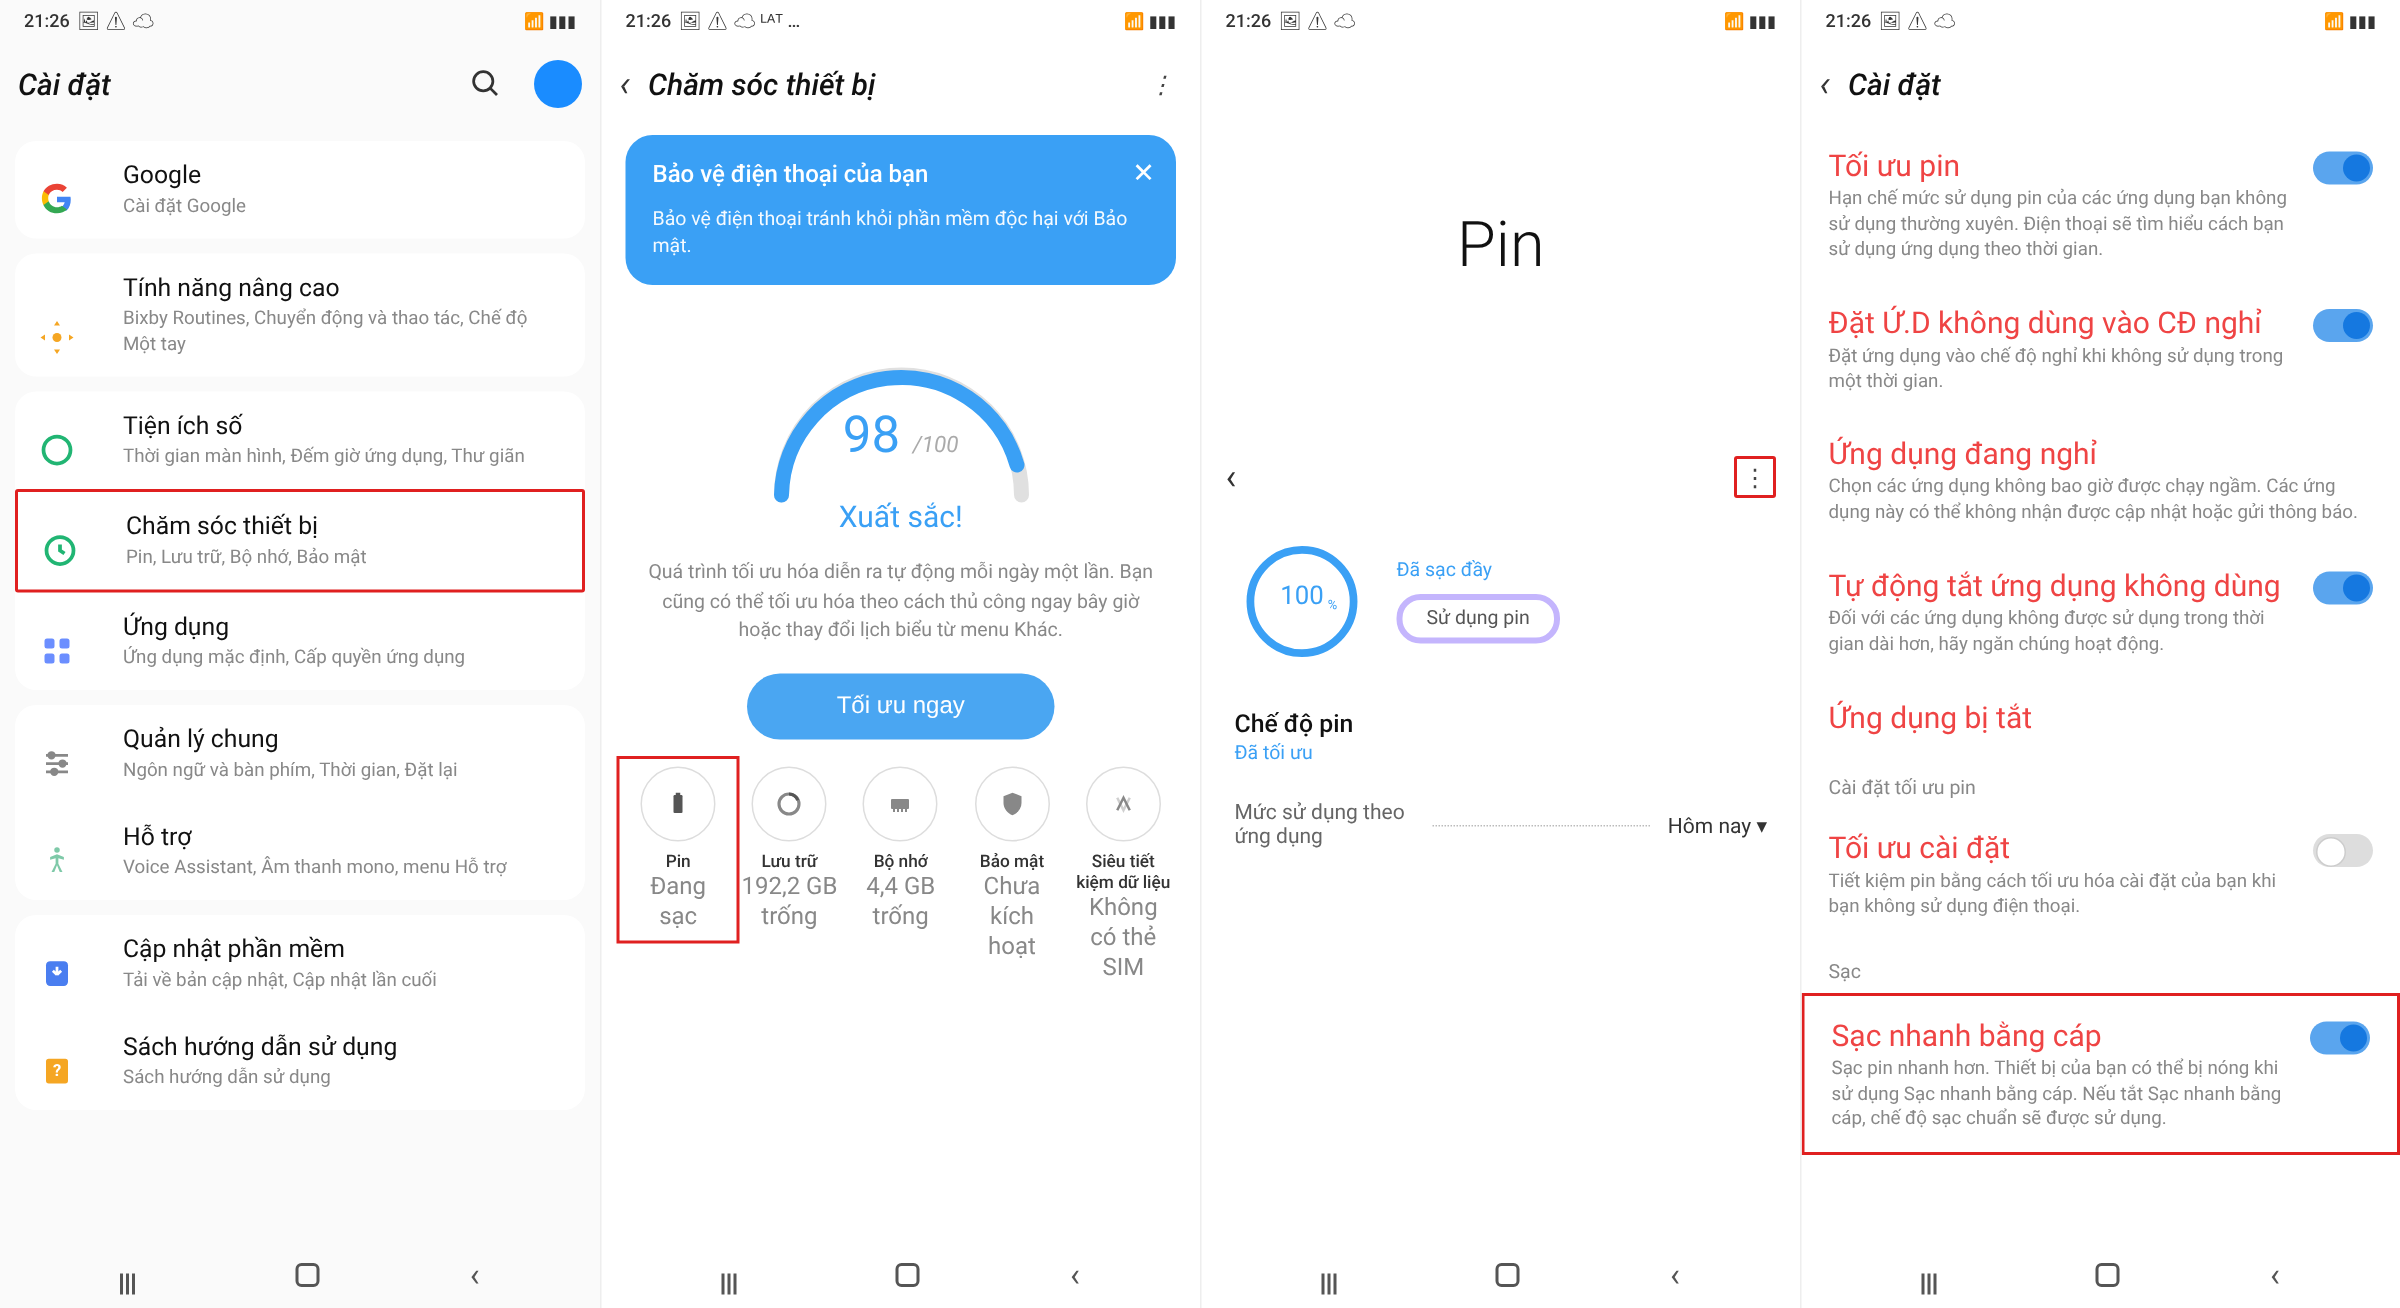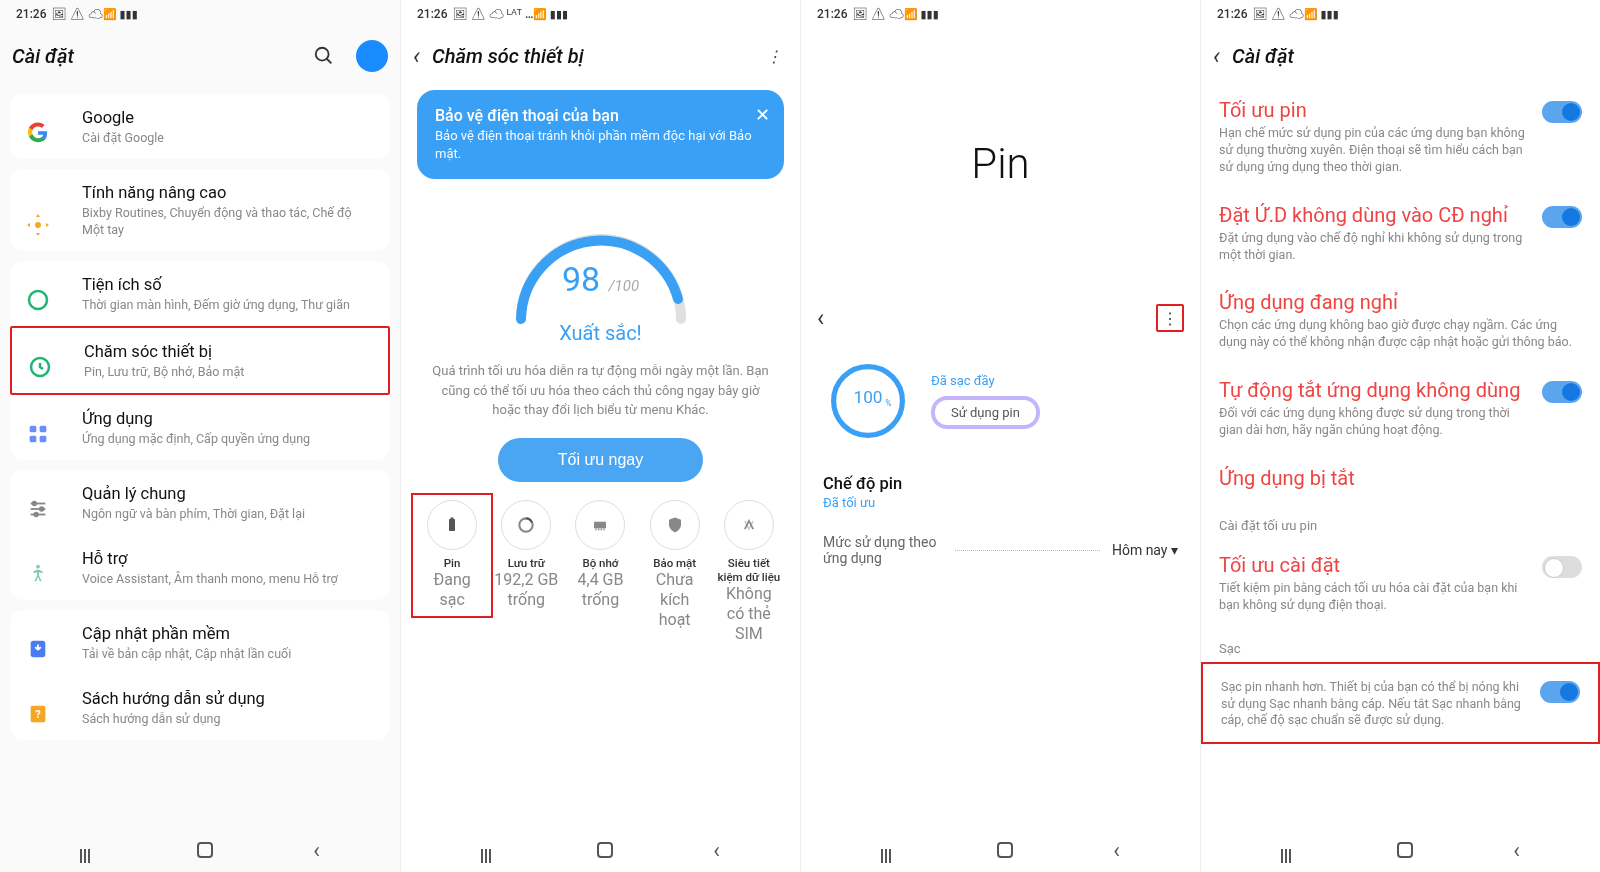"21:26" .status-bar { justify-content: none -> space-between }
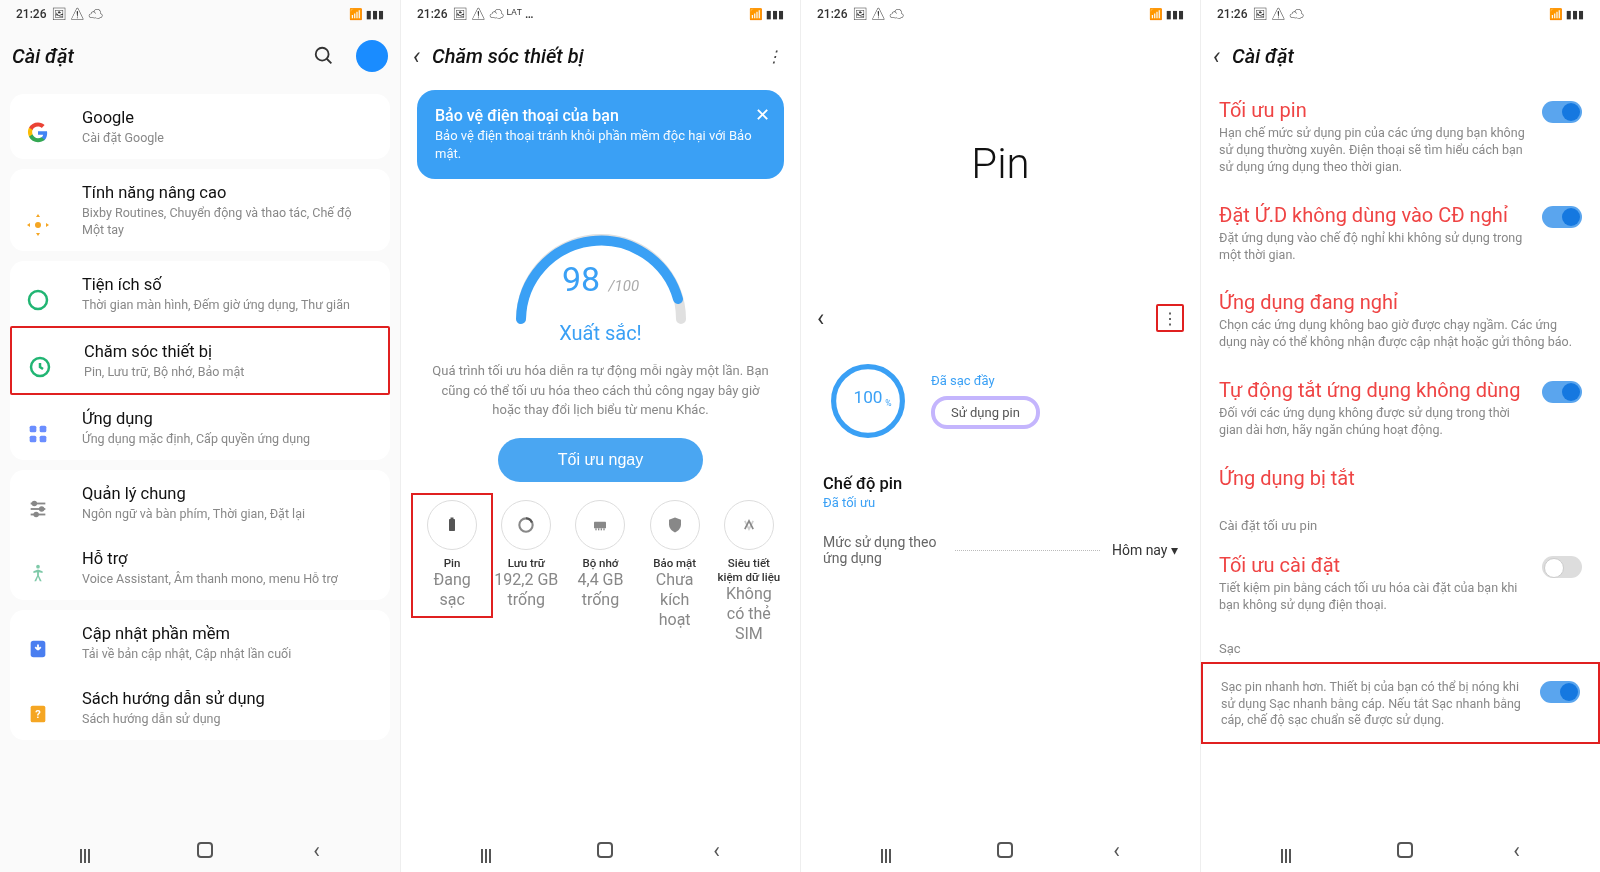"Bảo vệ điện thoại của" .blue-banner-title { margin-bottom: 2px -> 13px }
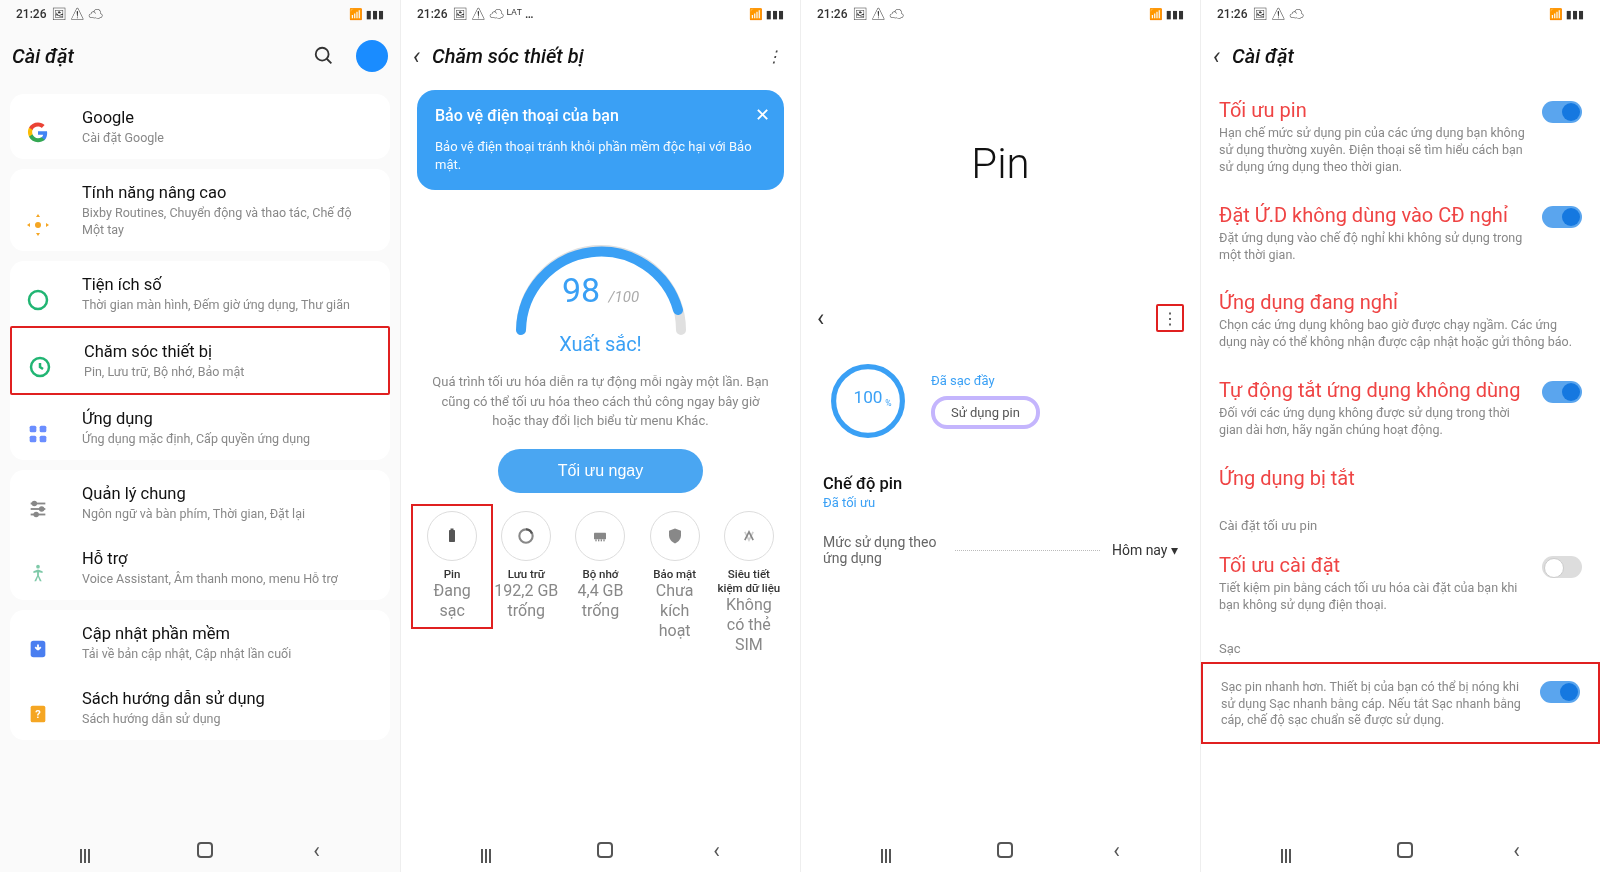"Sạc nhanh bằng cáp" div.setting-title { html: none -> <div>Sạc nhanh bằng cáp</div> }
